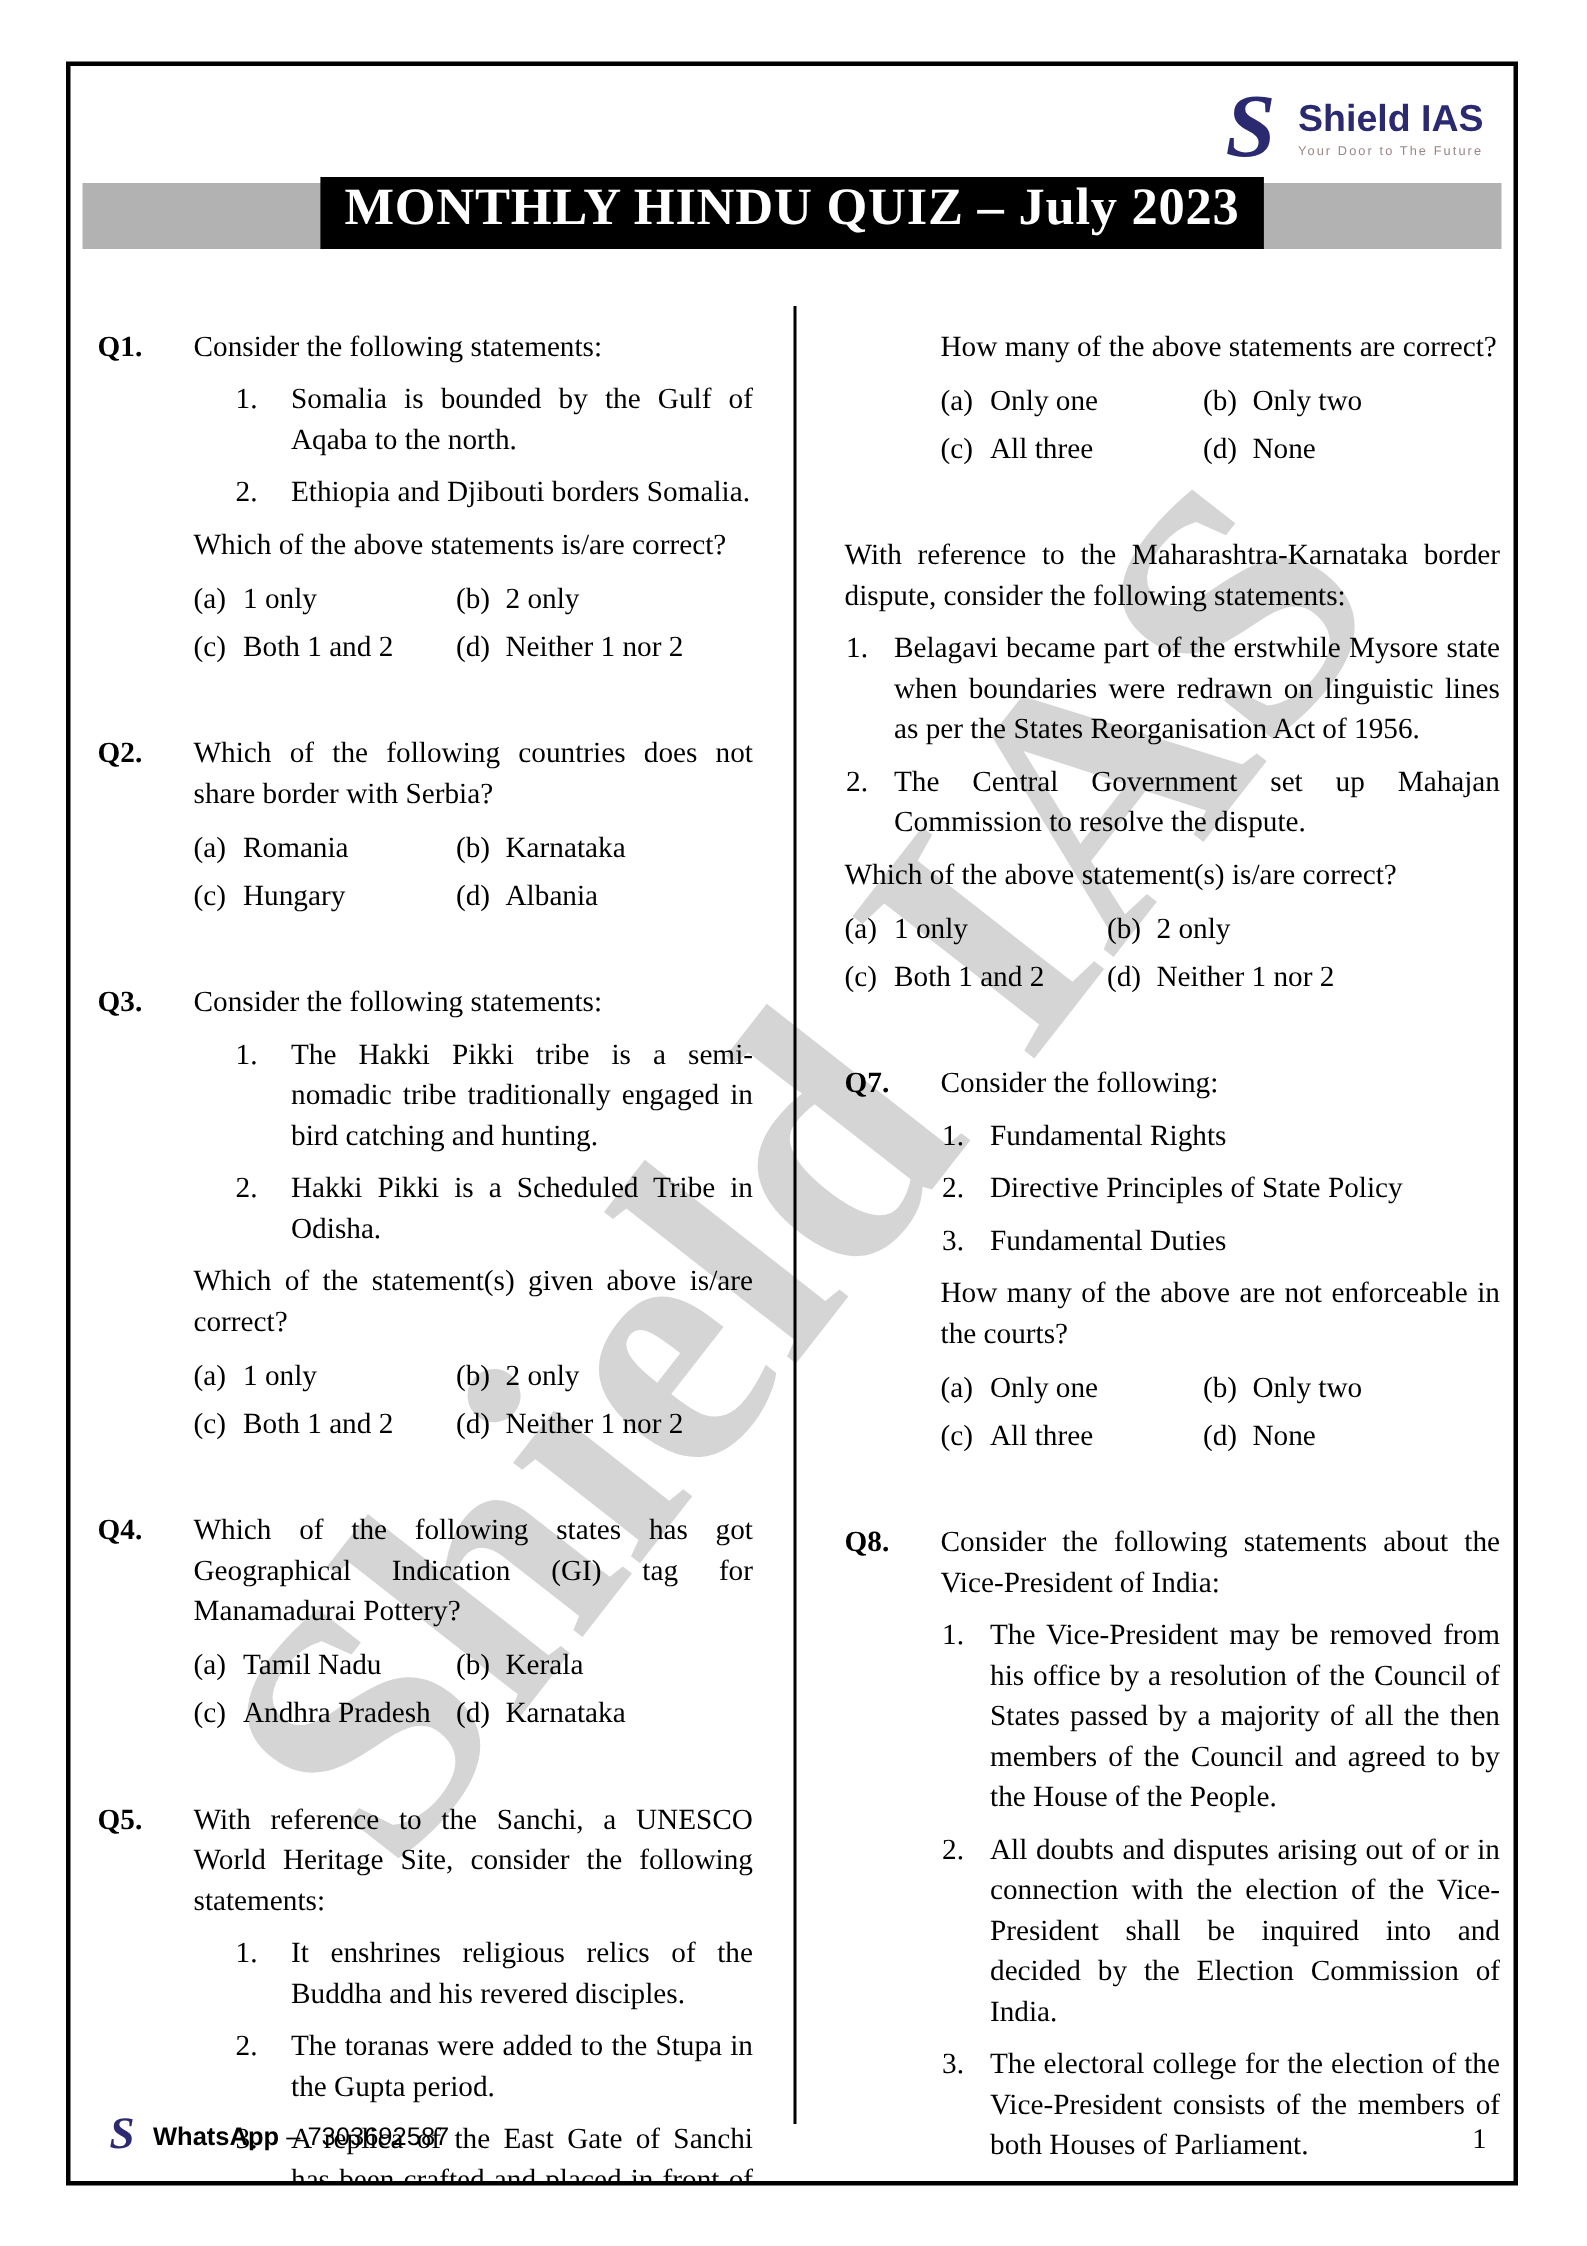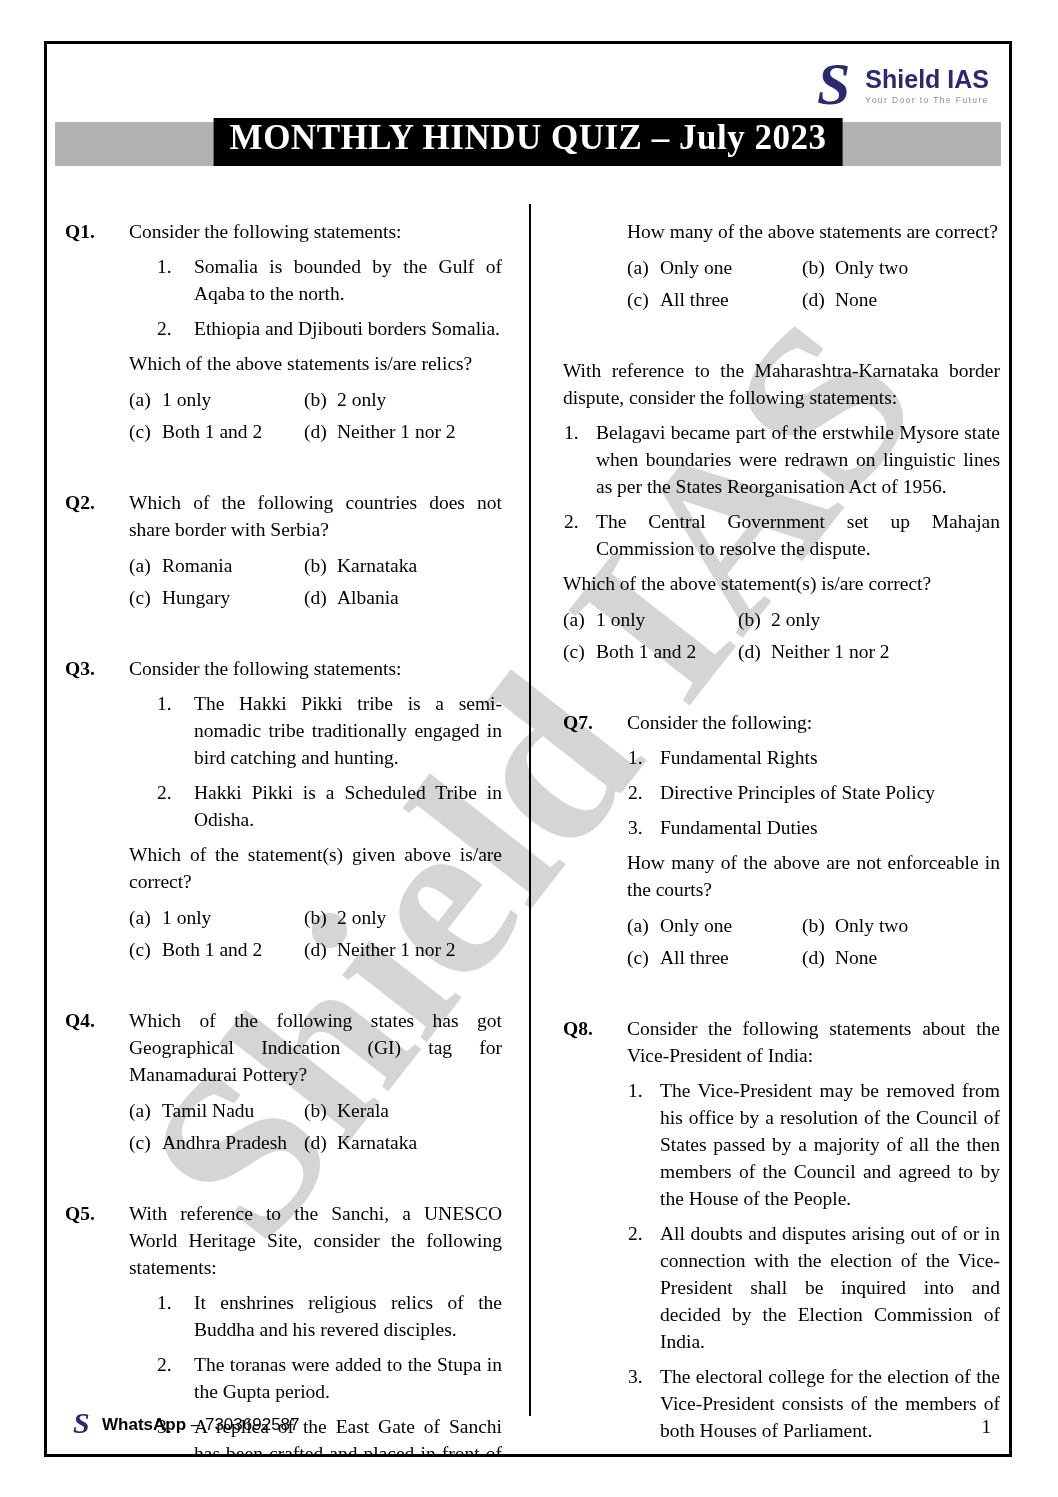"Which of the above statements" div.lead { text: relics -> correct }
